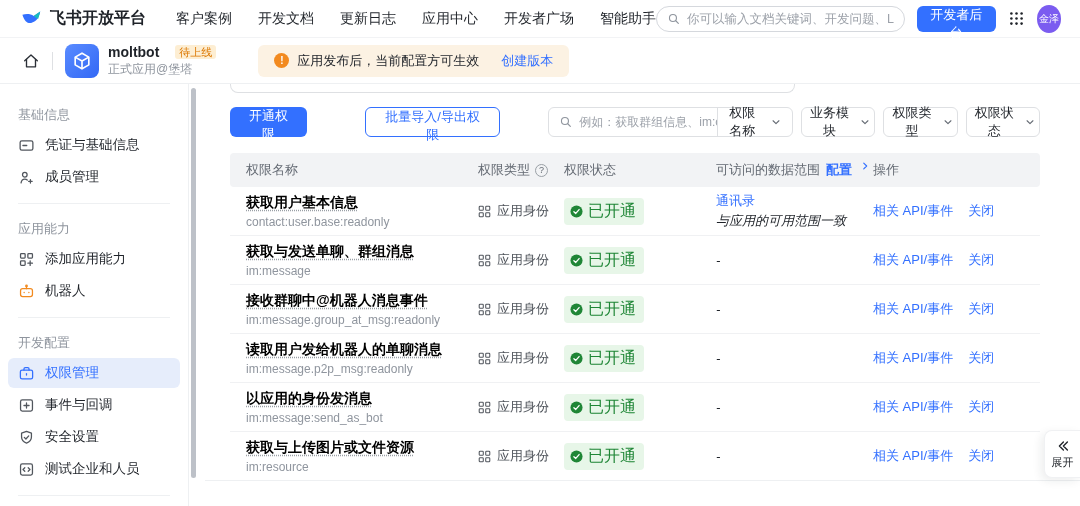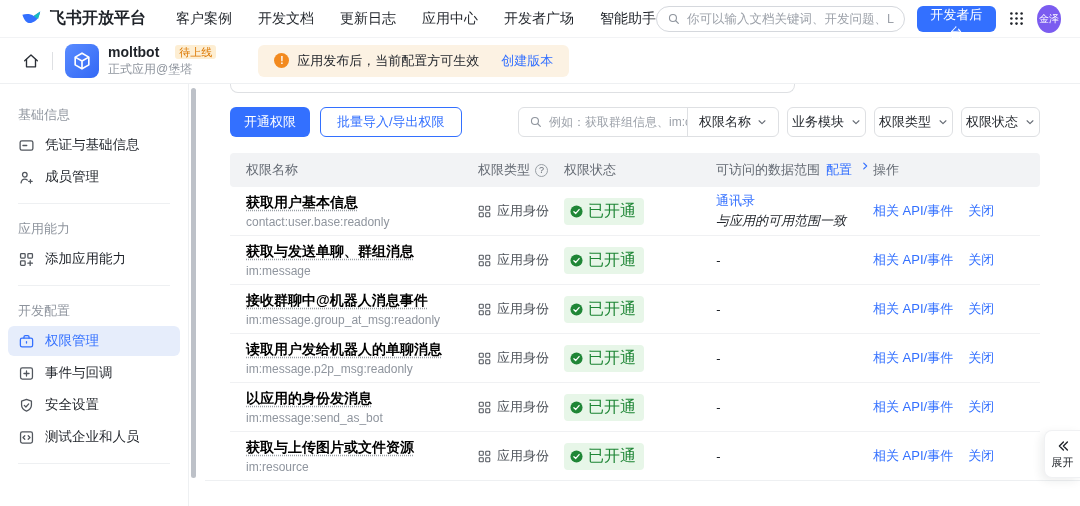"开通权限" .toolbar { gap: none -> 48px }
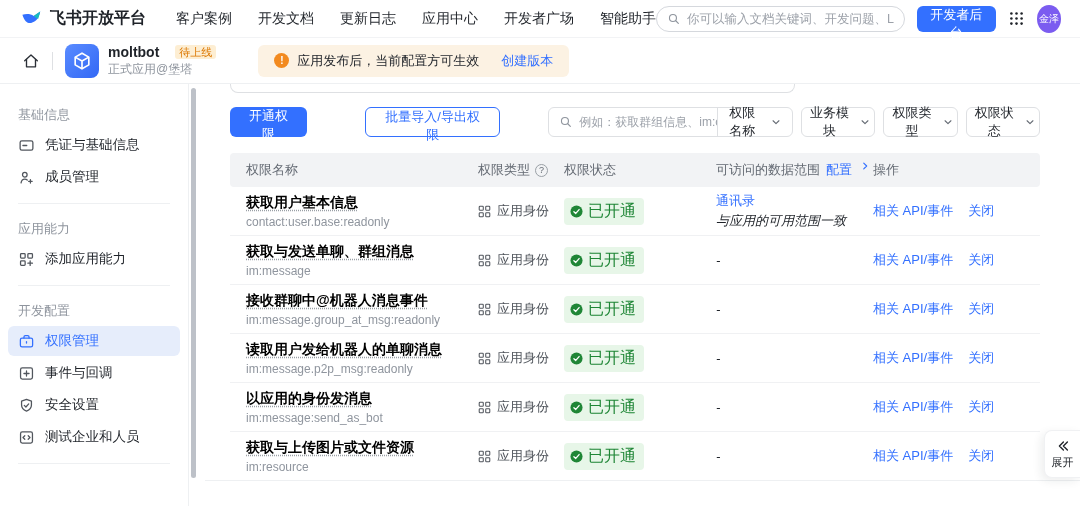"配置" .head-config { font-weight: none -> bold }
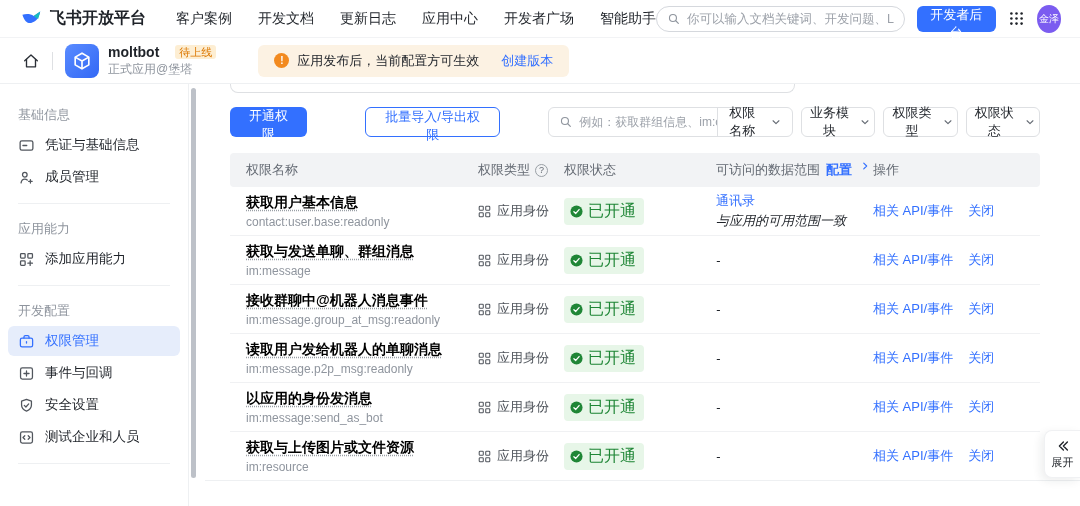"机器人" div.side-item { html: none -> <div> <span> <svg> <rect></rect> <path></path> <circle></circle> <circle></circle> <circle></circle> </svg> </span> <span>机器人</span> </div> }
